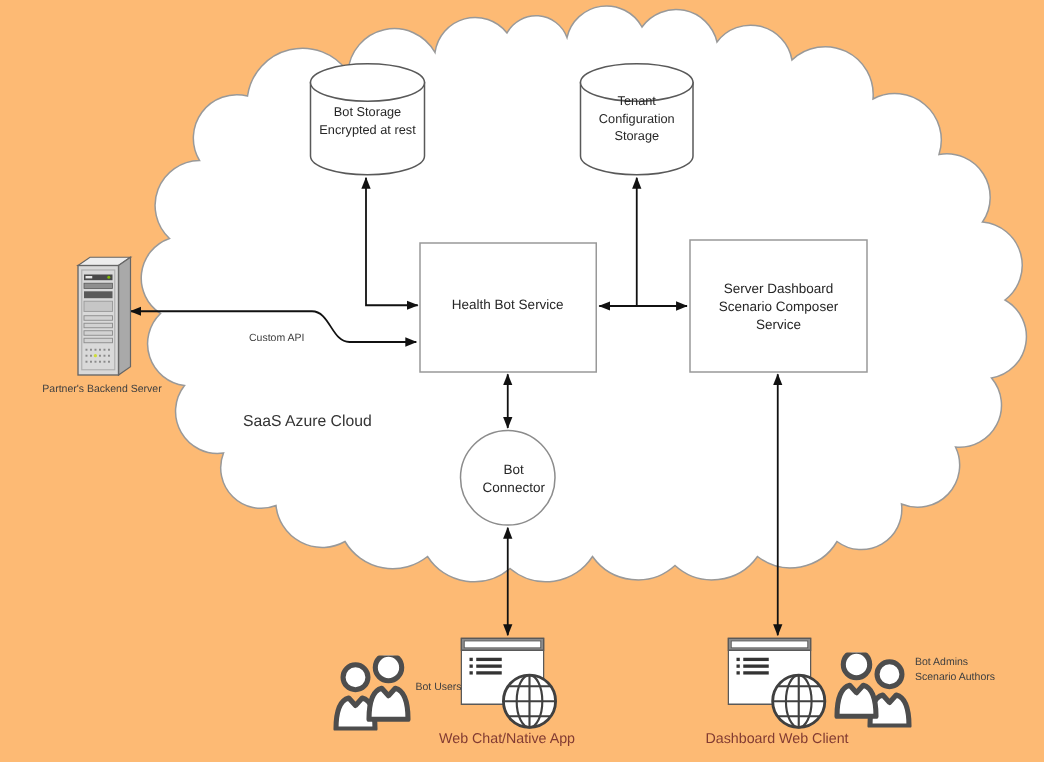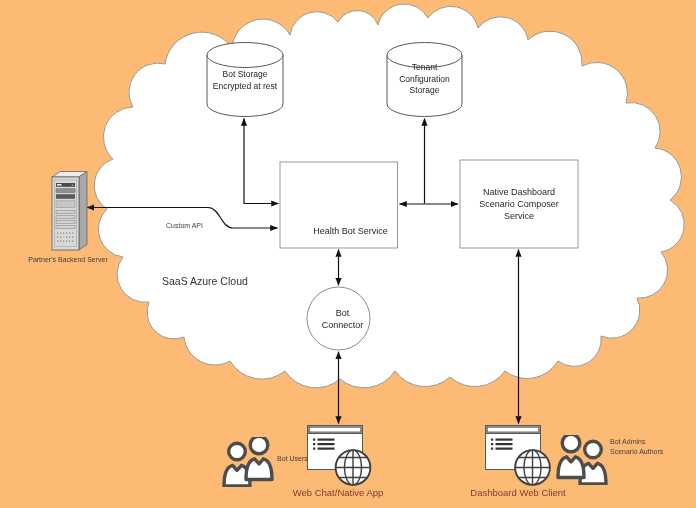"Native Dashboard" span { text: Native -> Server }
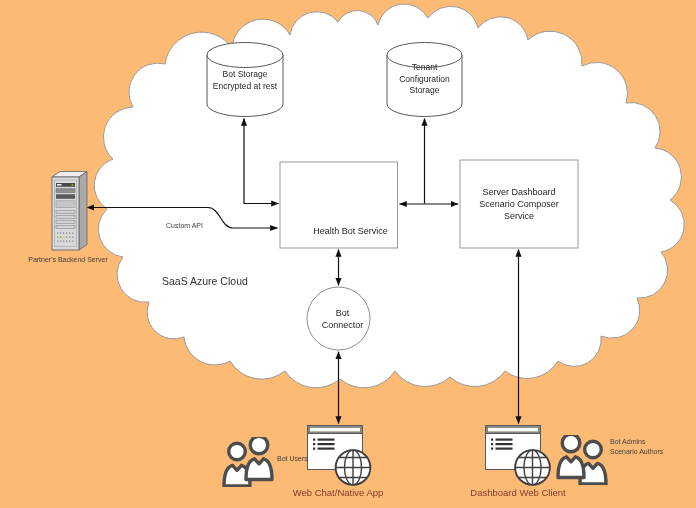"Health Bot Service" div.lbl { left: 292px -> 280px; margin-top: 28px -> none }
